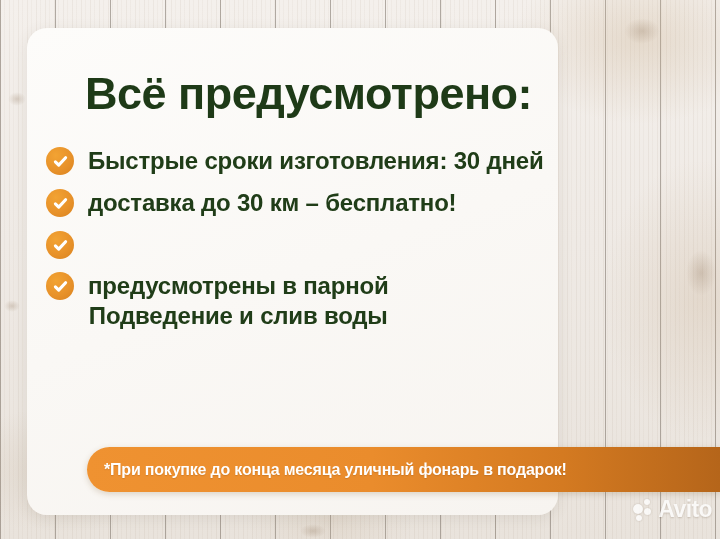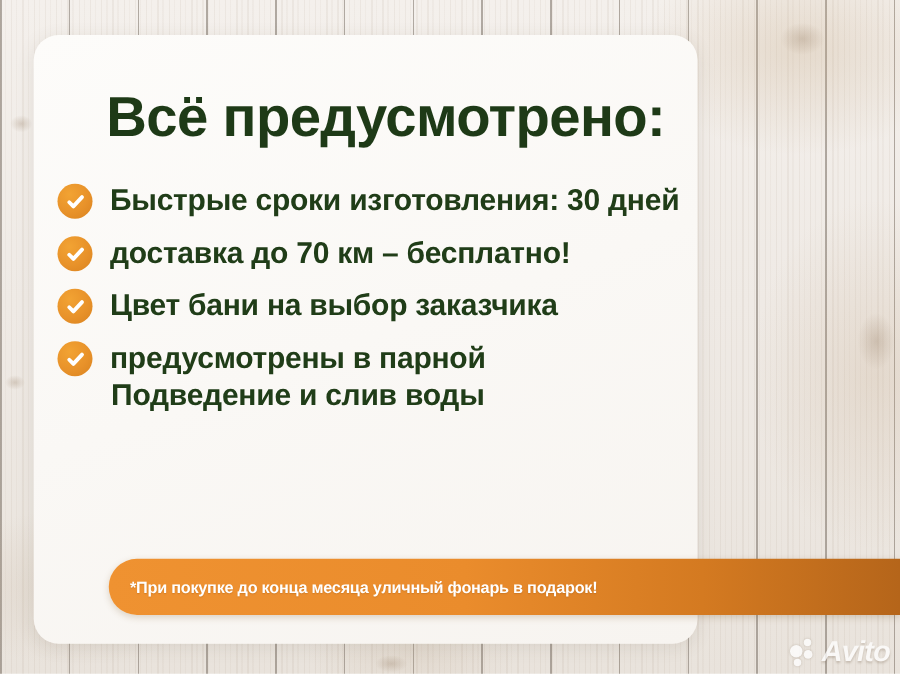"доставка до 70 км –" span.line { text: 70 -> 30 }
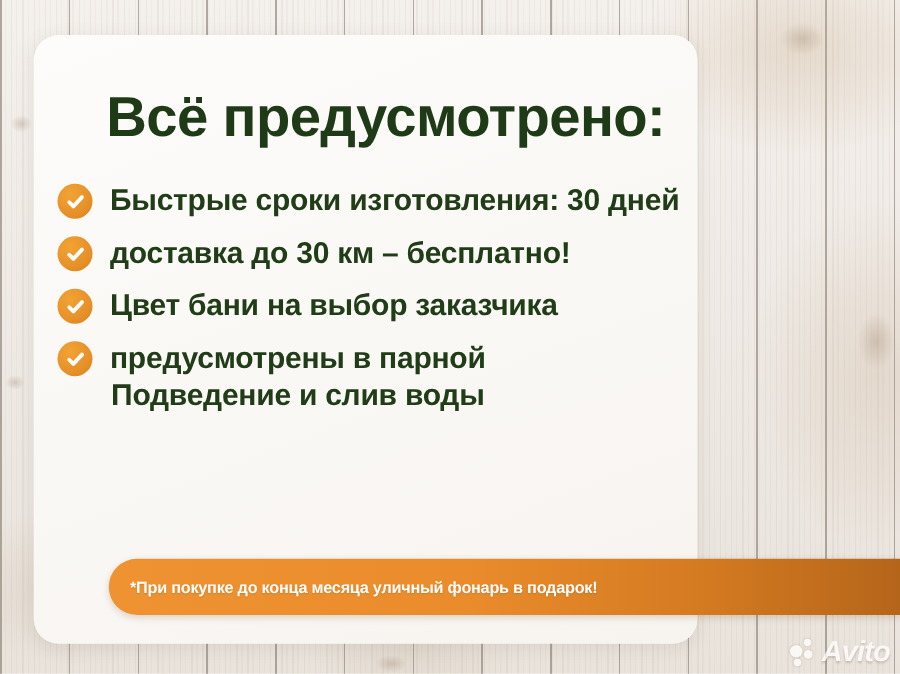"Цвет бани на выбор заказчика" span.benefit-text { html: <span> <span>Цвет бани на выбор заказчика</span> </span> -> none }
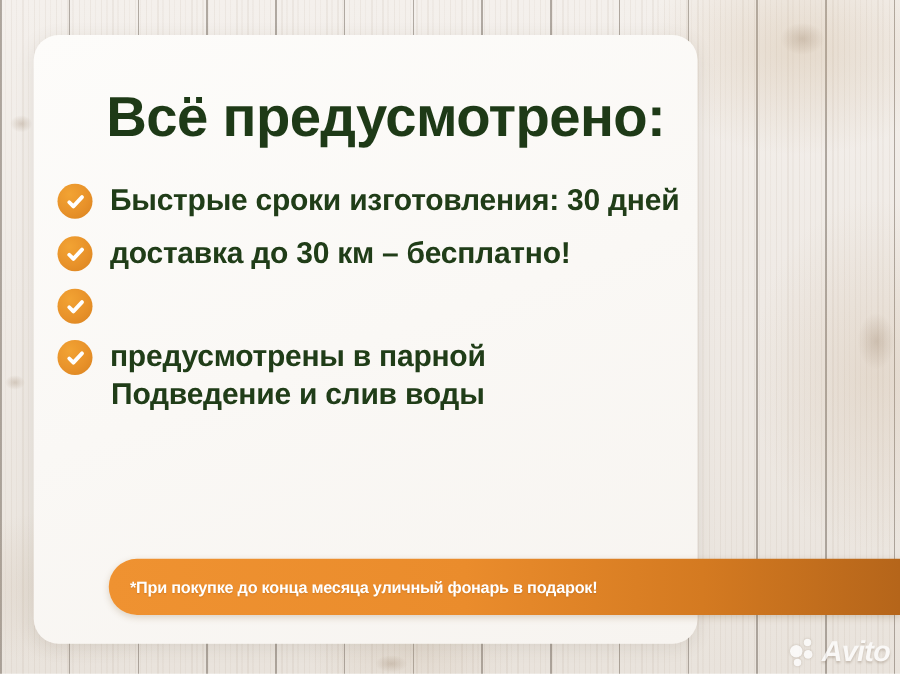"*При покупке до конца месяца" #promo-text { font-size: 13px -> 16px }
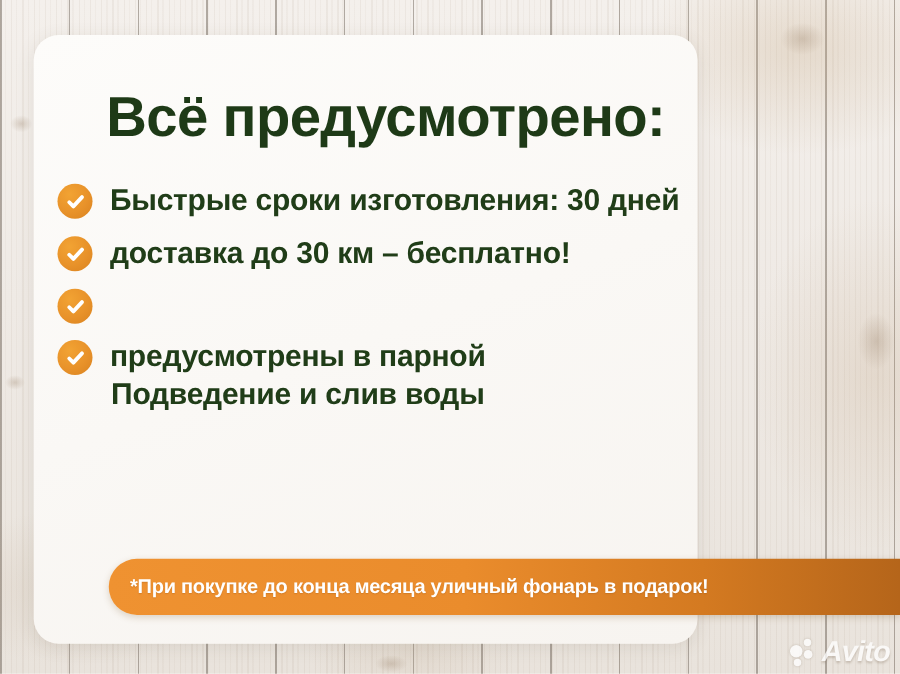"Avito" #avito-watermark { bottom: 4px -> 16px; font-style: italic -> none }
